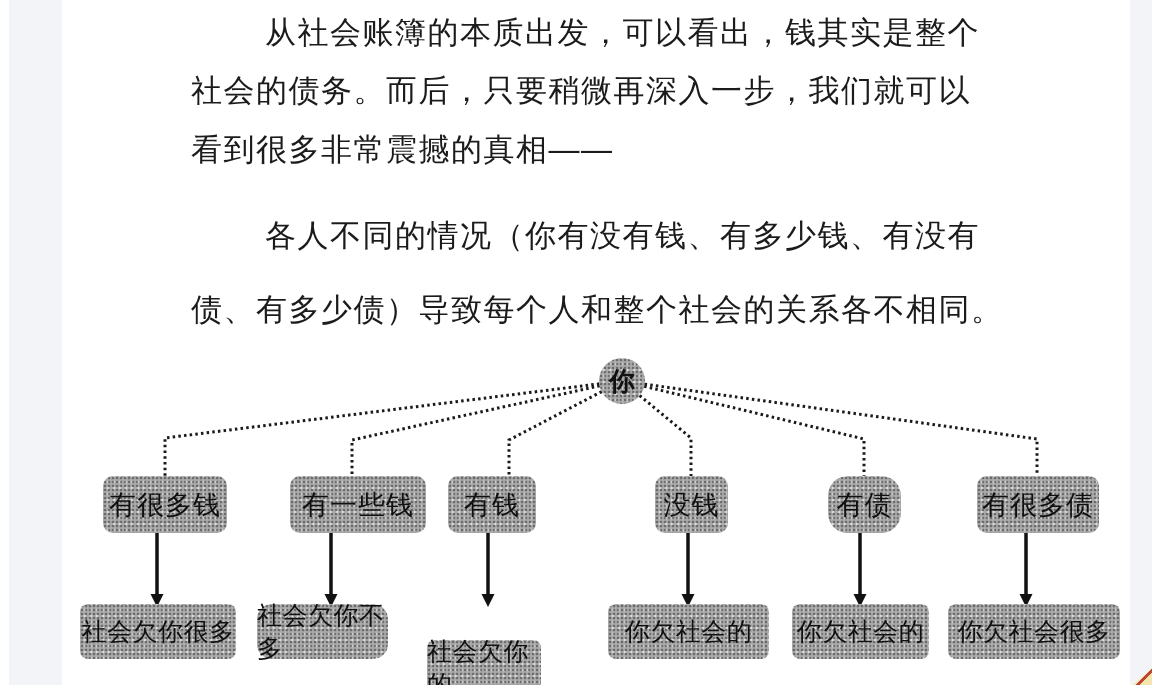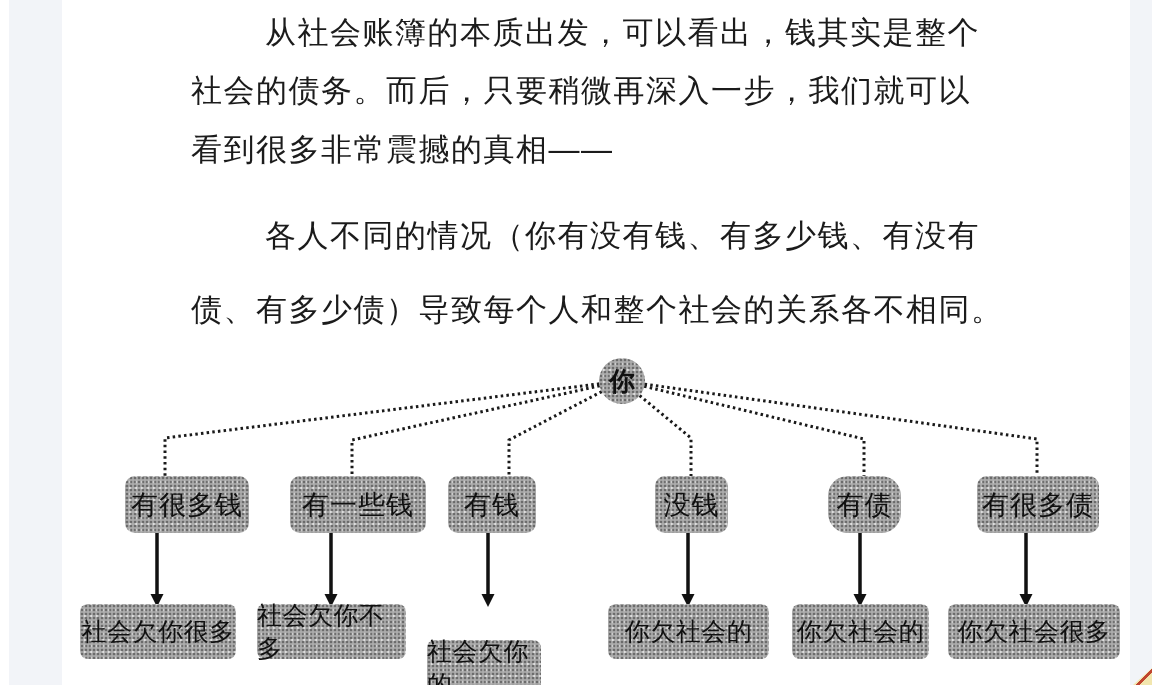"有很多钱" div.node { margin-left: 22px -> none }
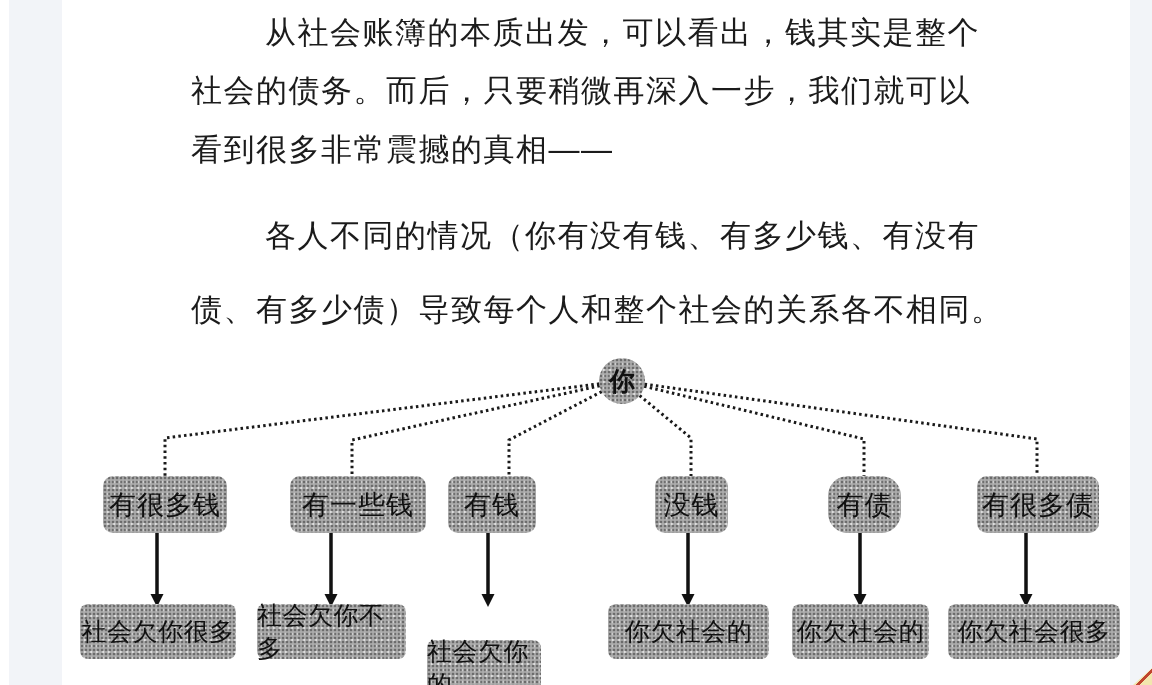"社会欠你不多" div.node { border-radius: none -> 15px; width: 149px -> 131px }
